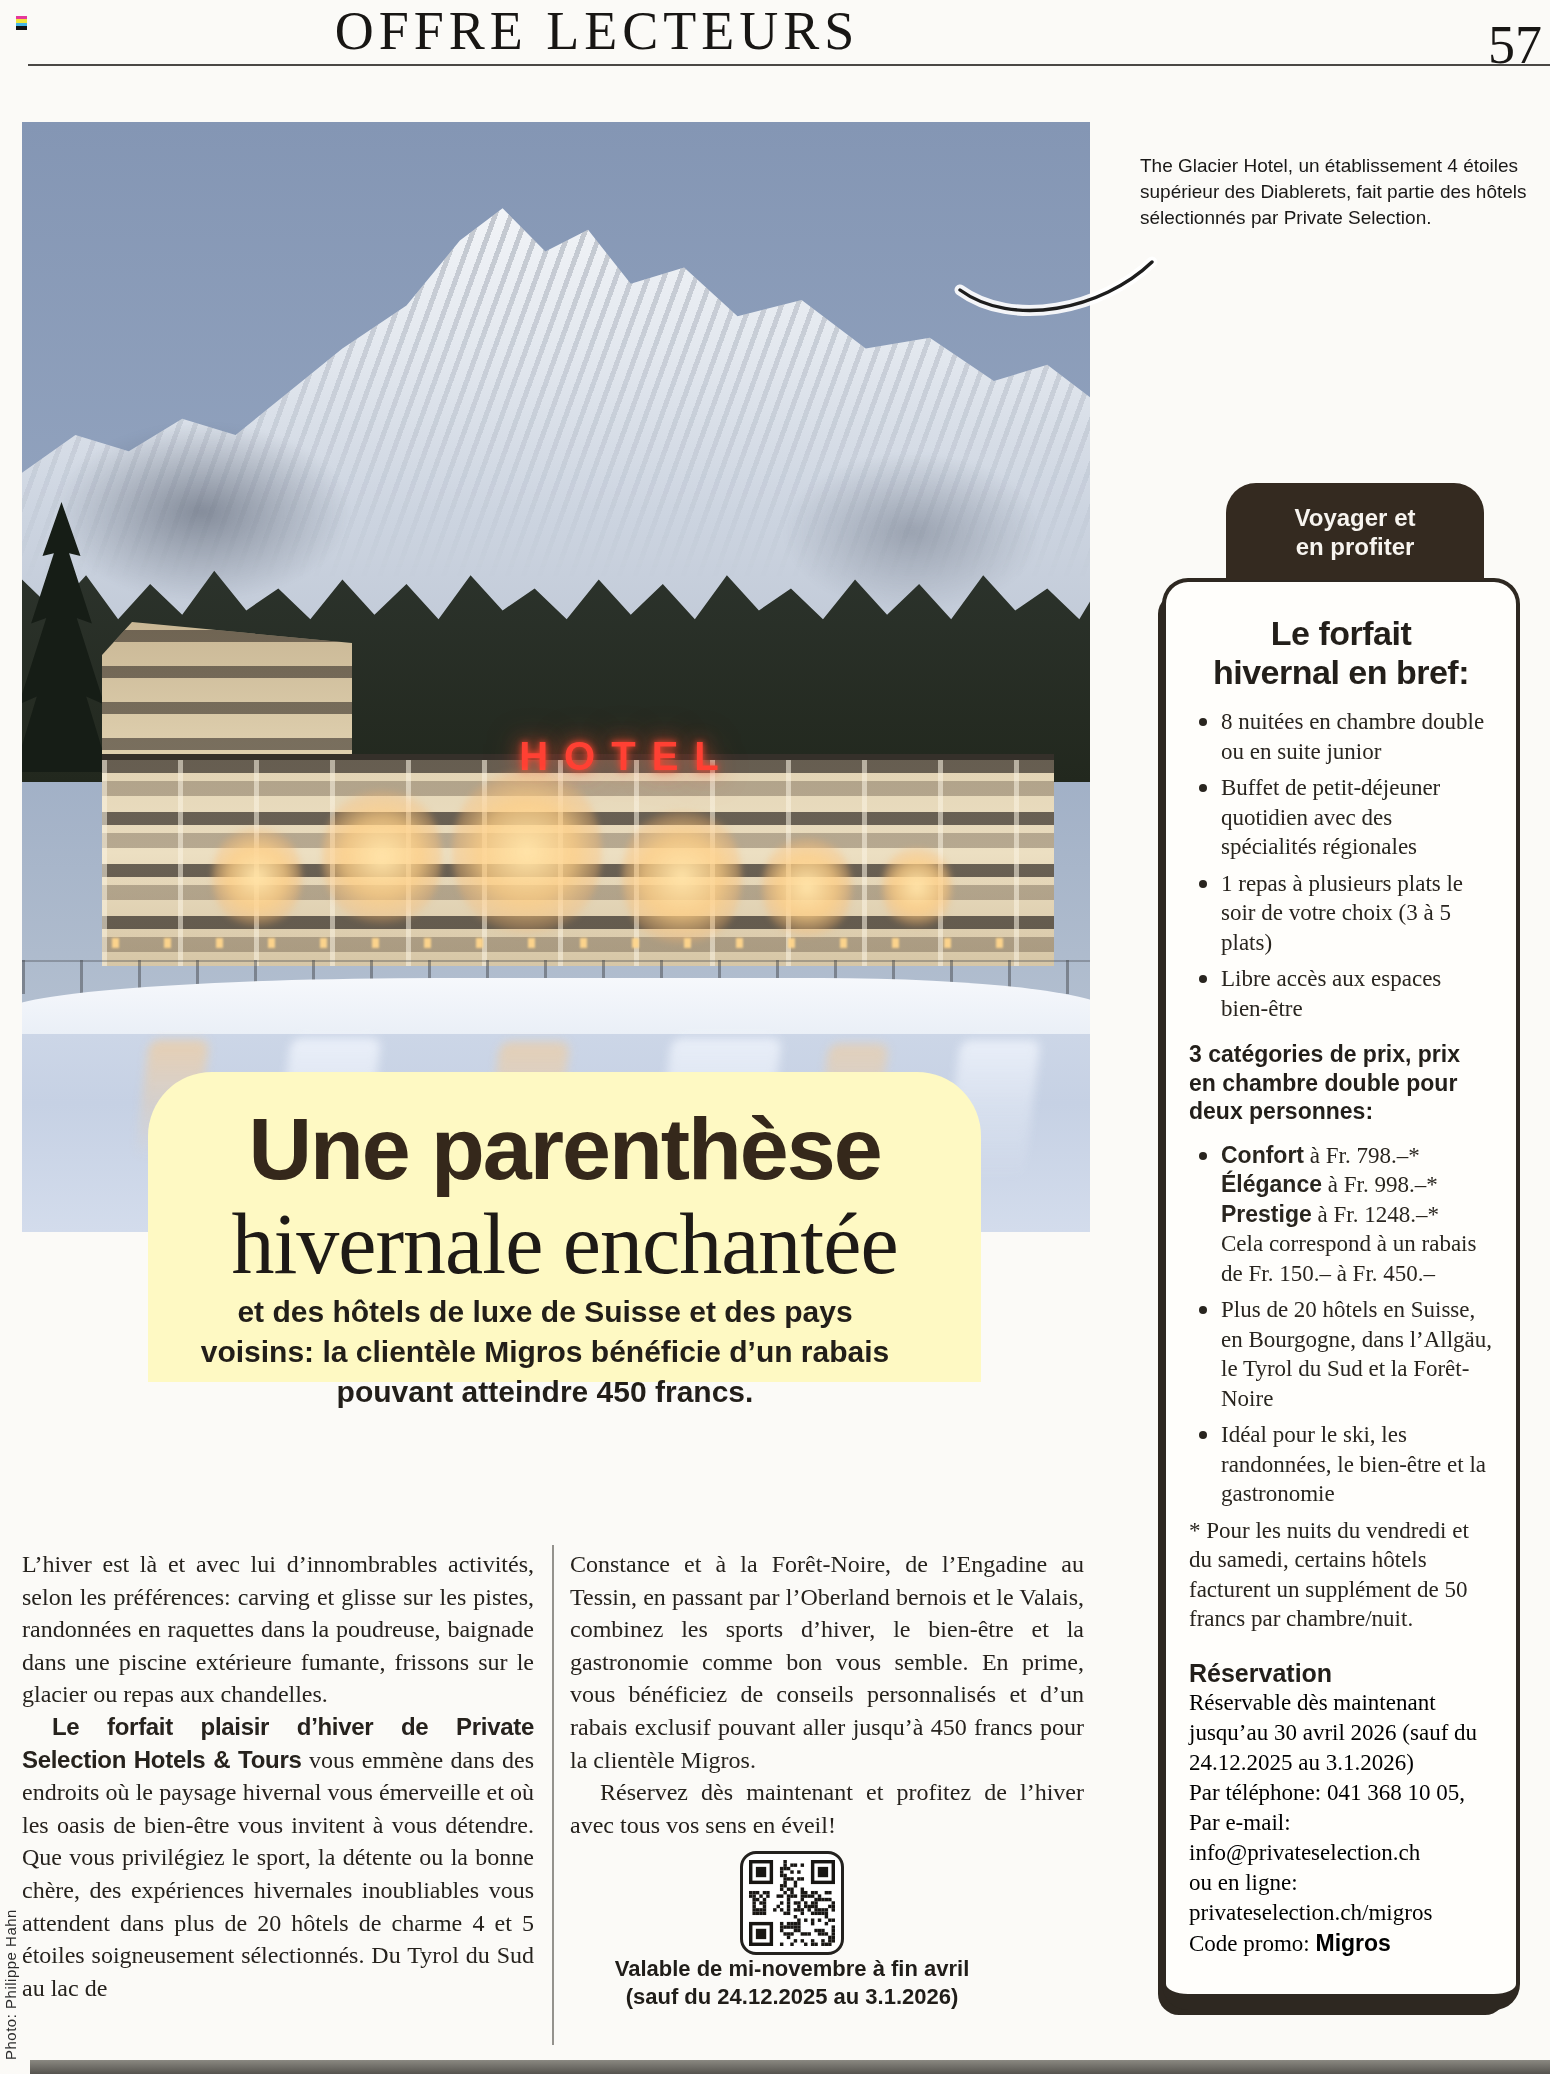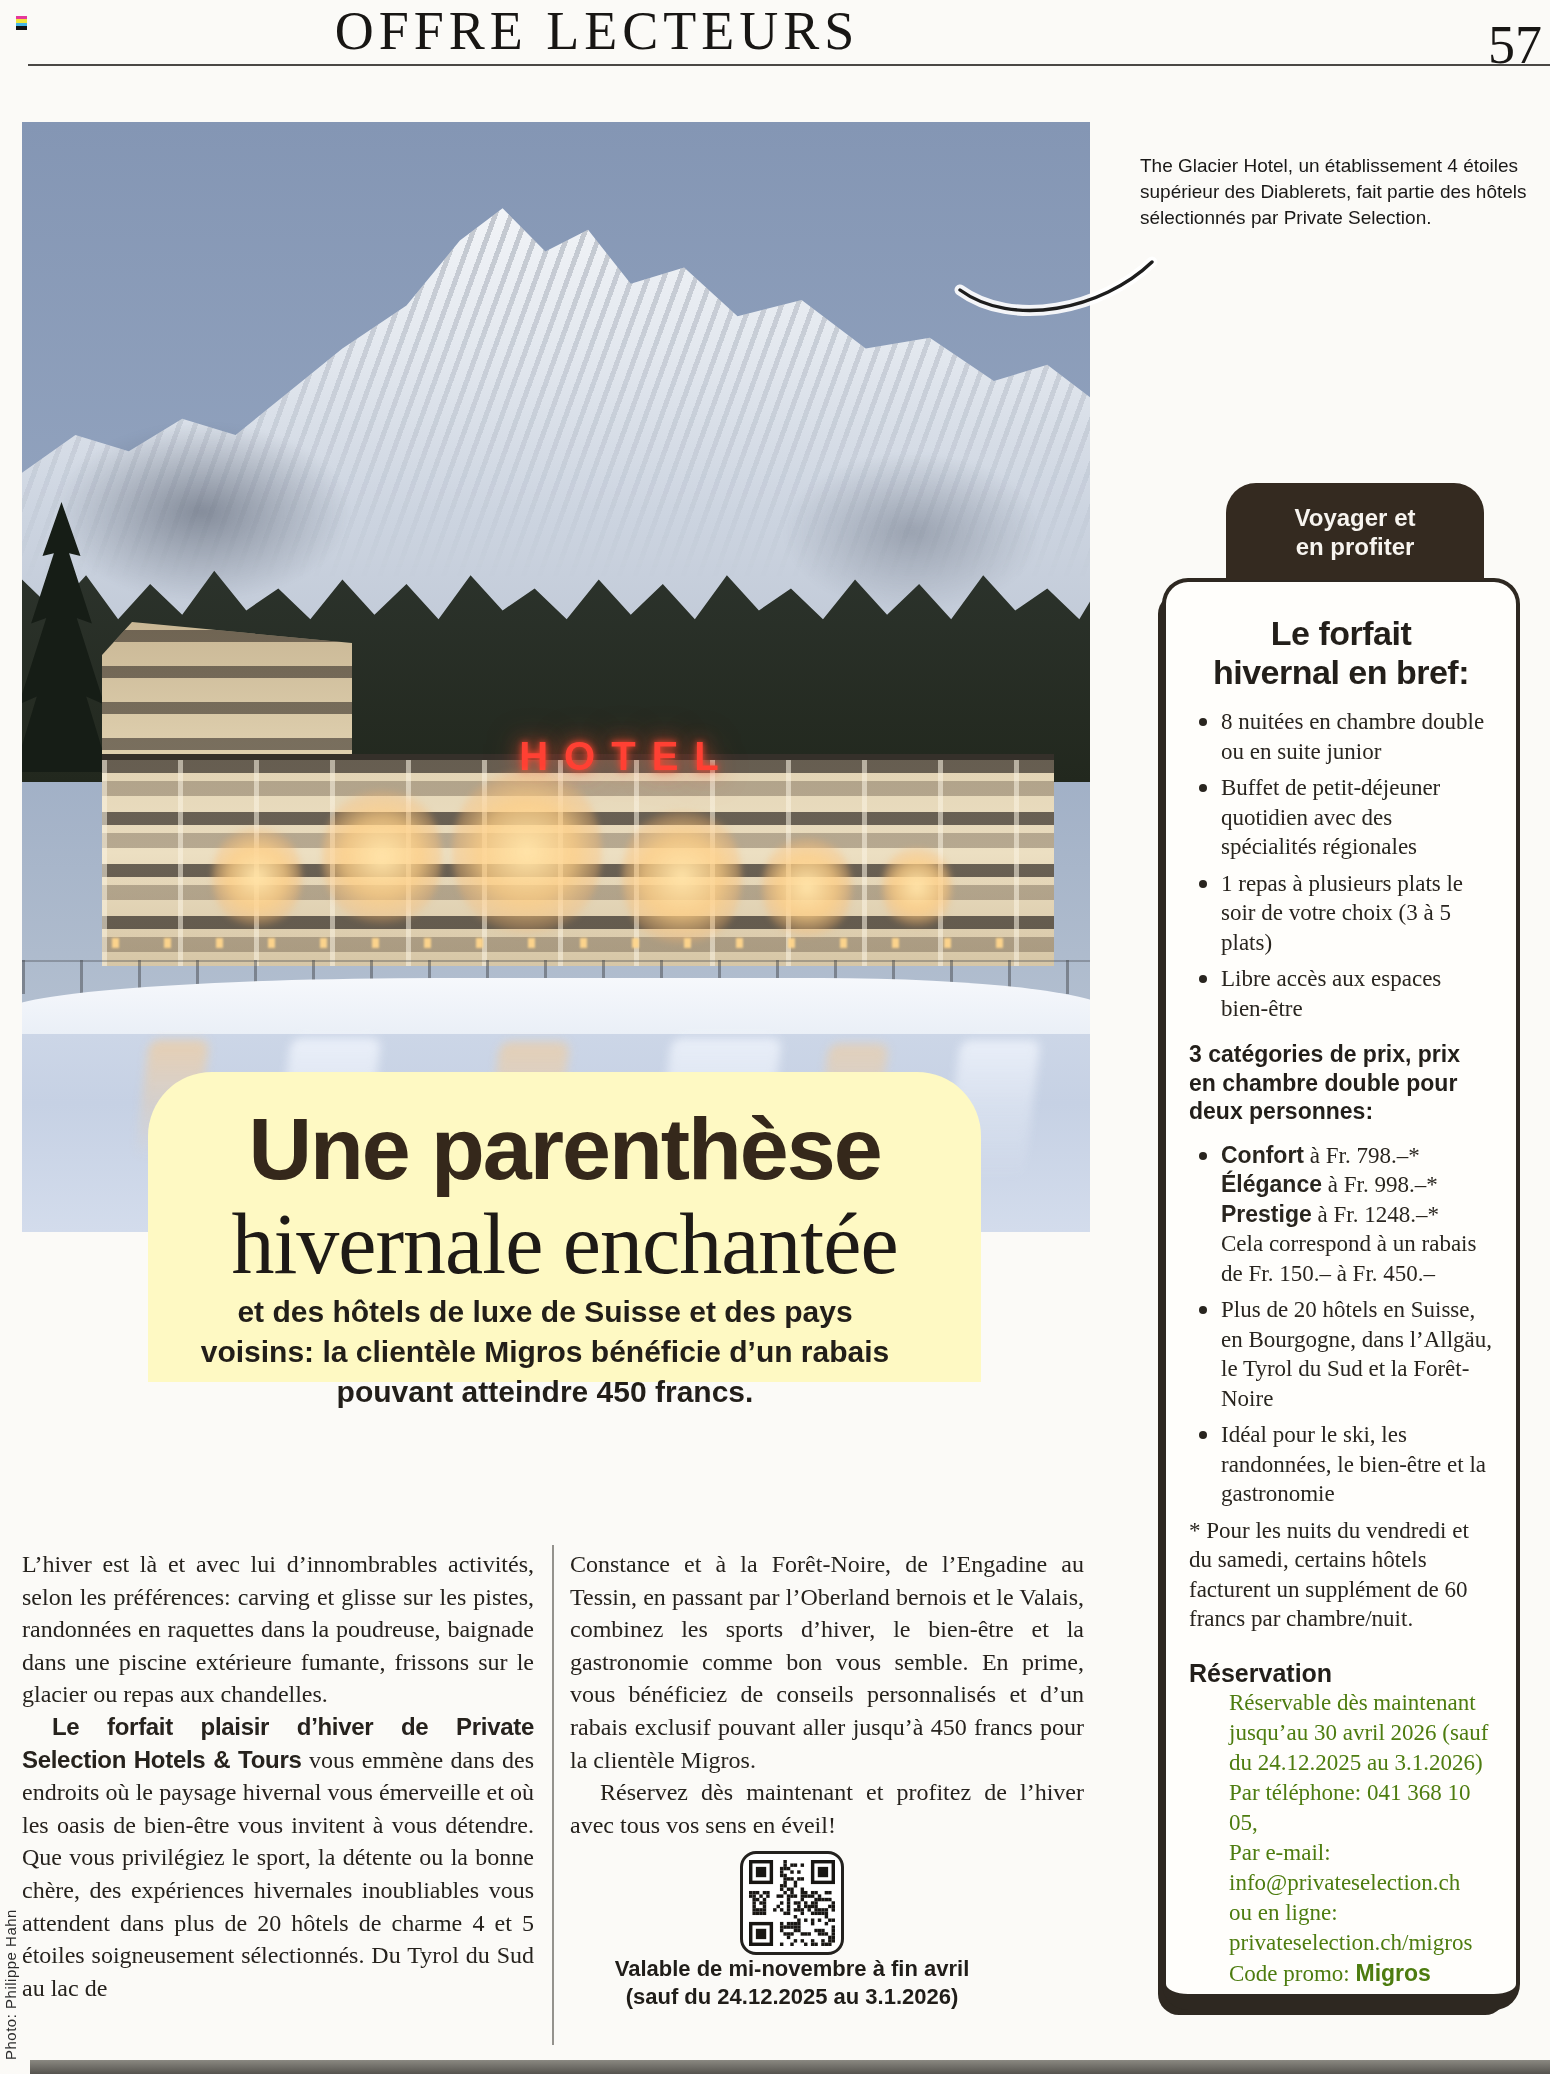"* Pour les nuits du" p.ob-foot { text: 60 -> 50 }
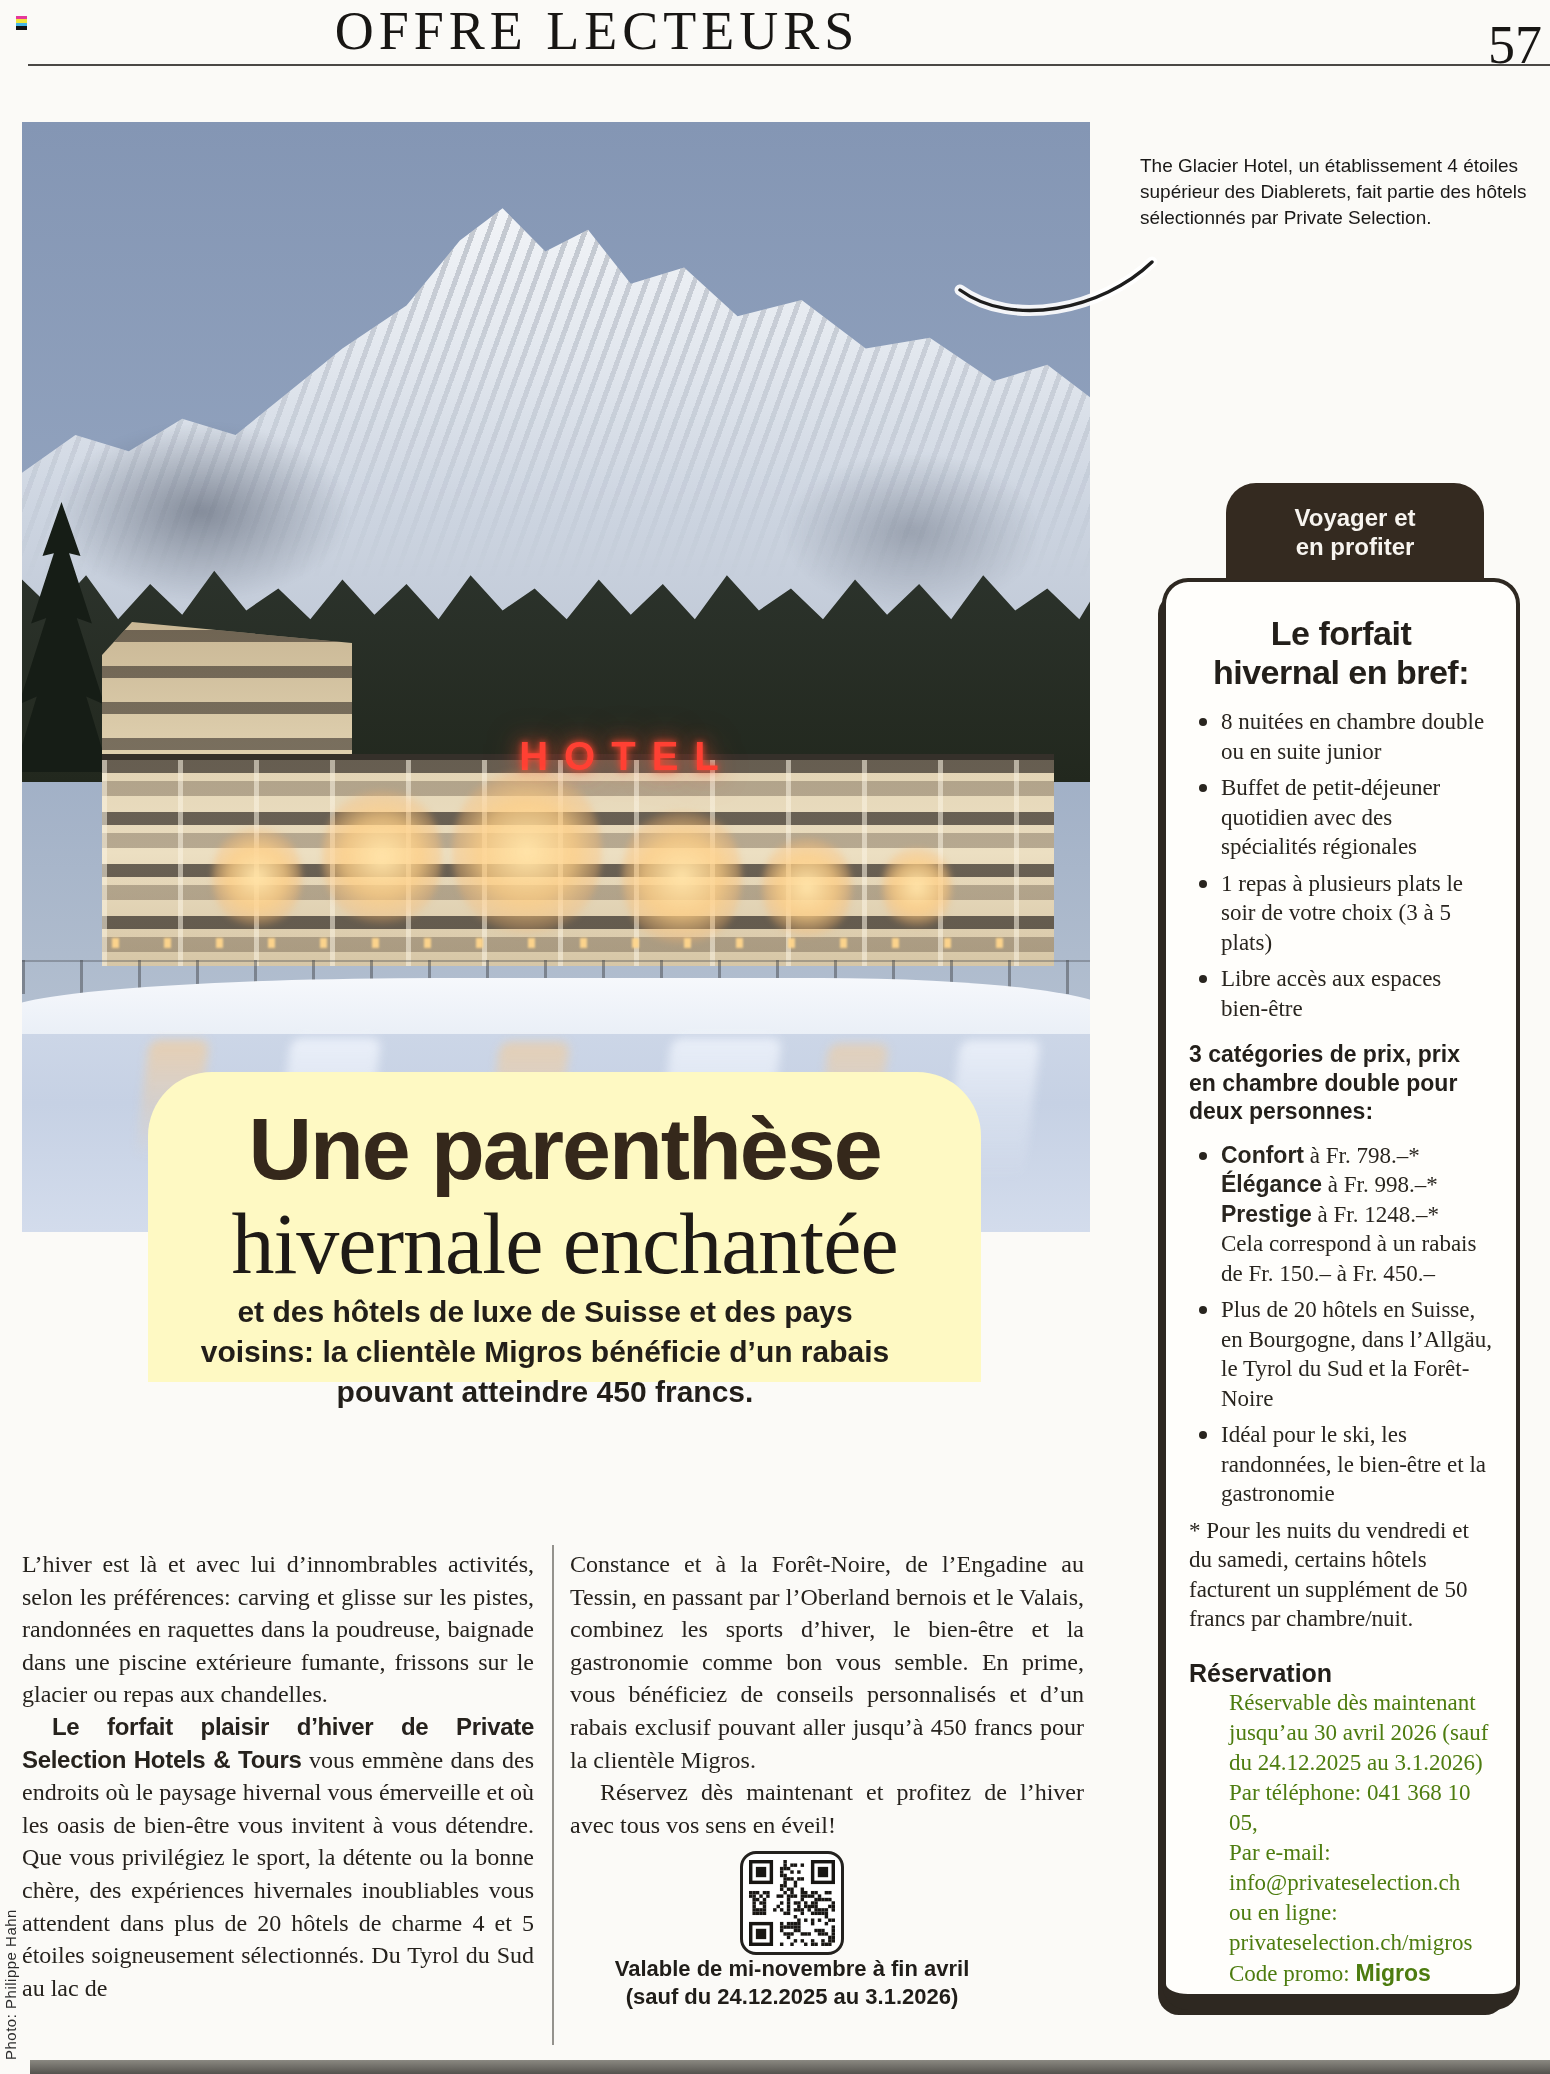"Réservable dès maintenant jusqu’au 30" .ob-res { color: #4d7c0f -> #000000; margin-left: 40px -> none }
